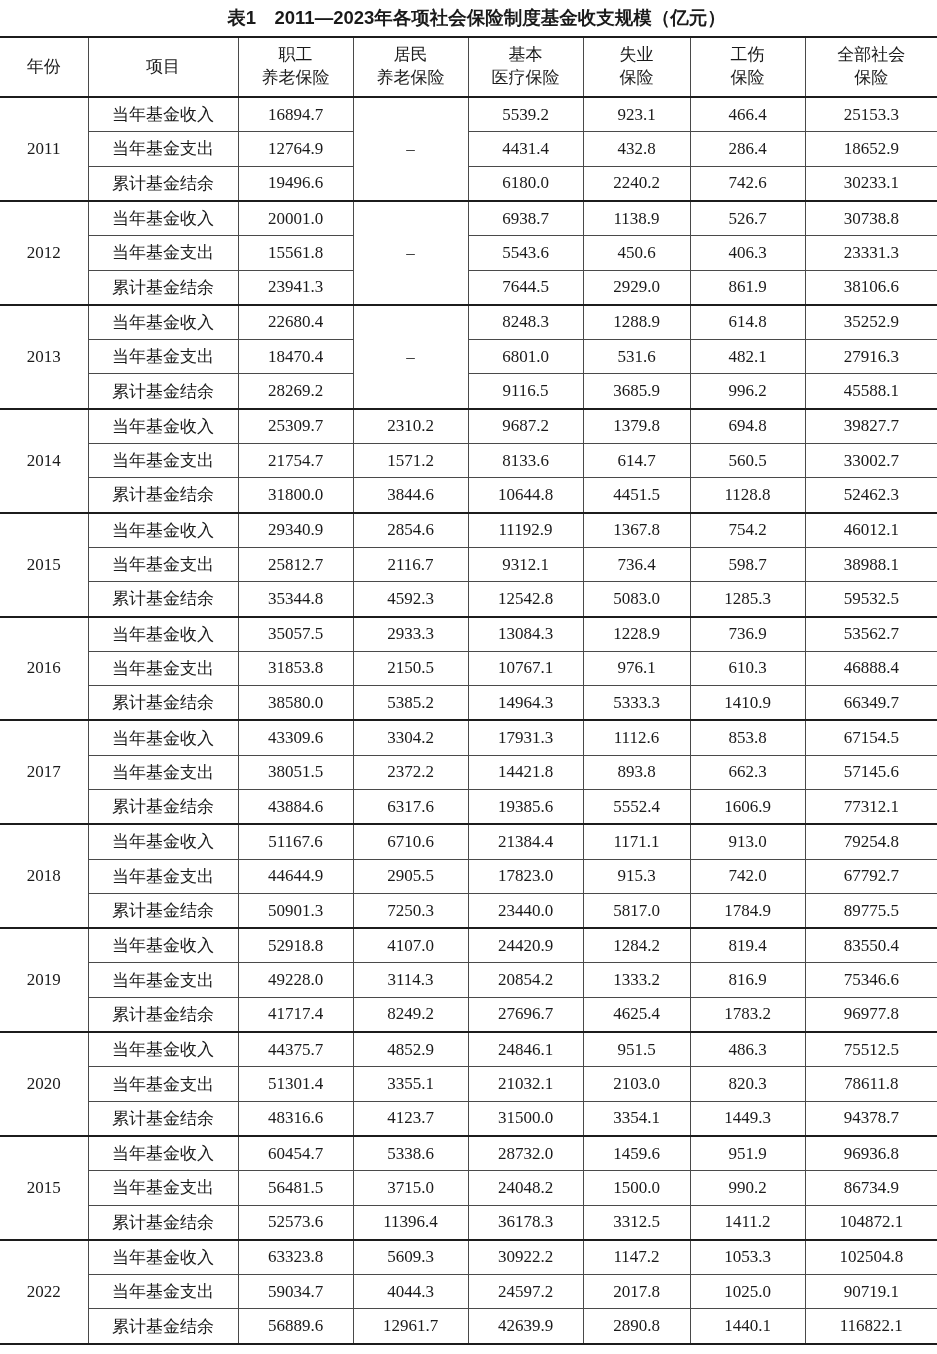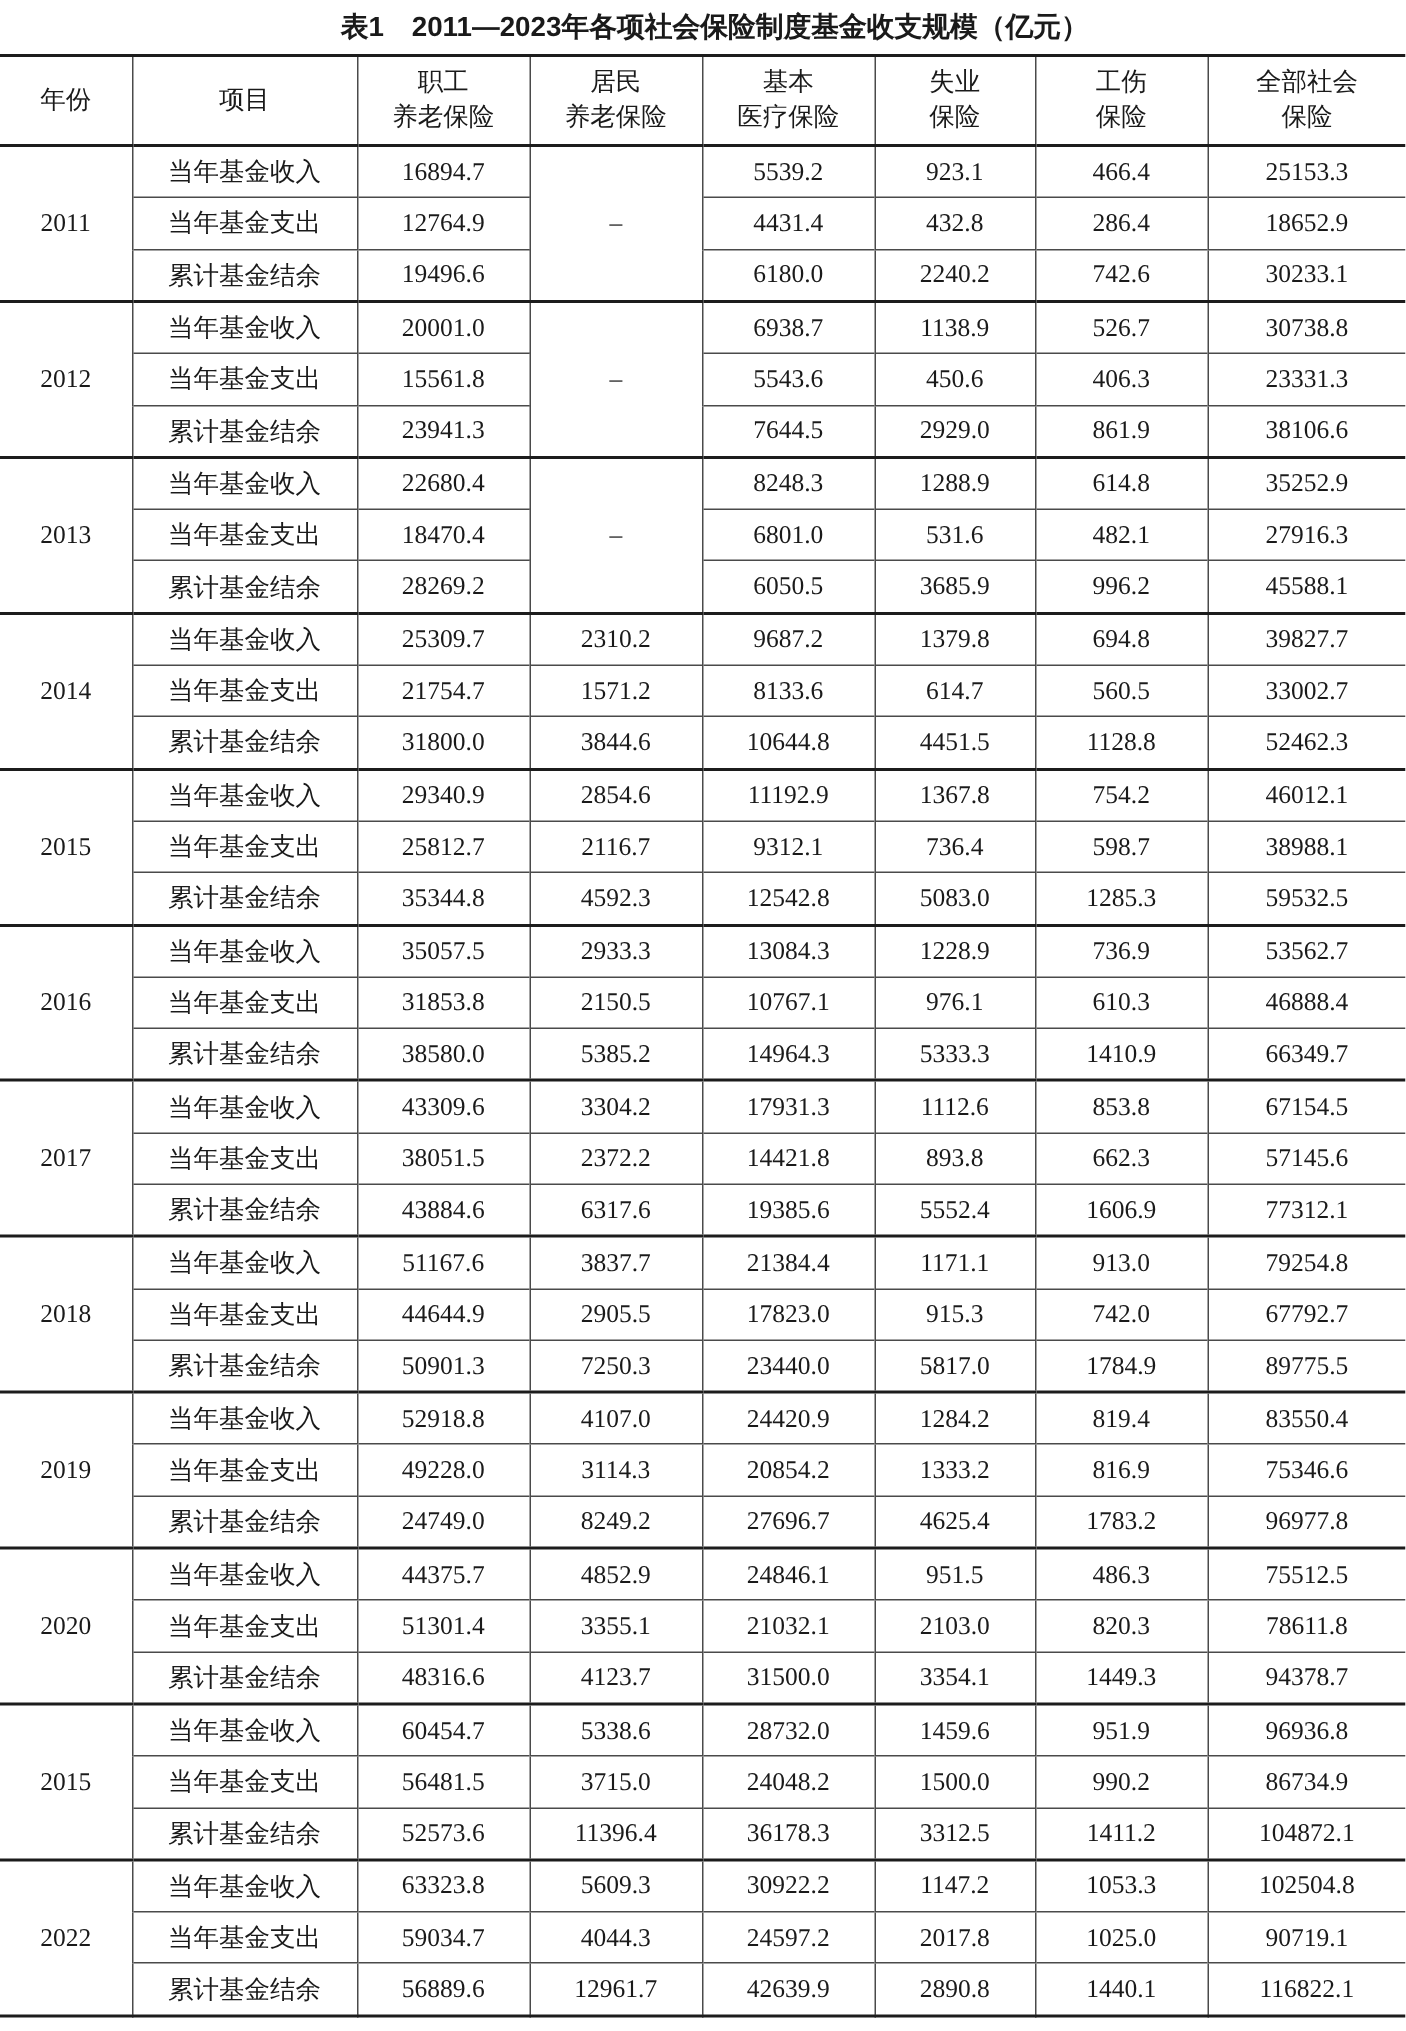"6050.5" td.bl { text: 6050.5 -> 9116.5 }
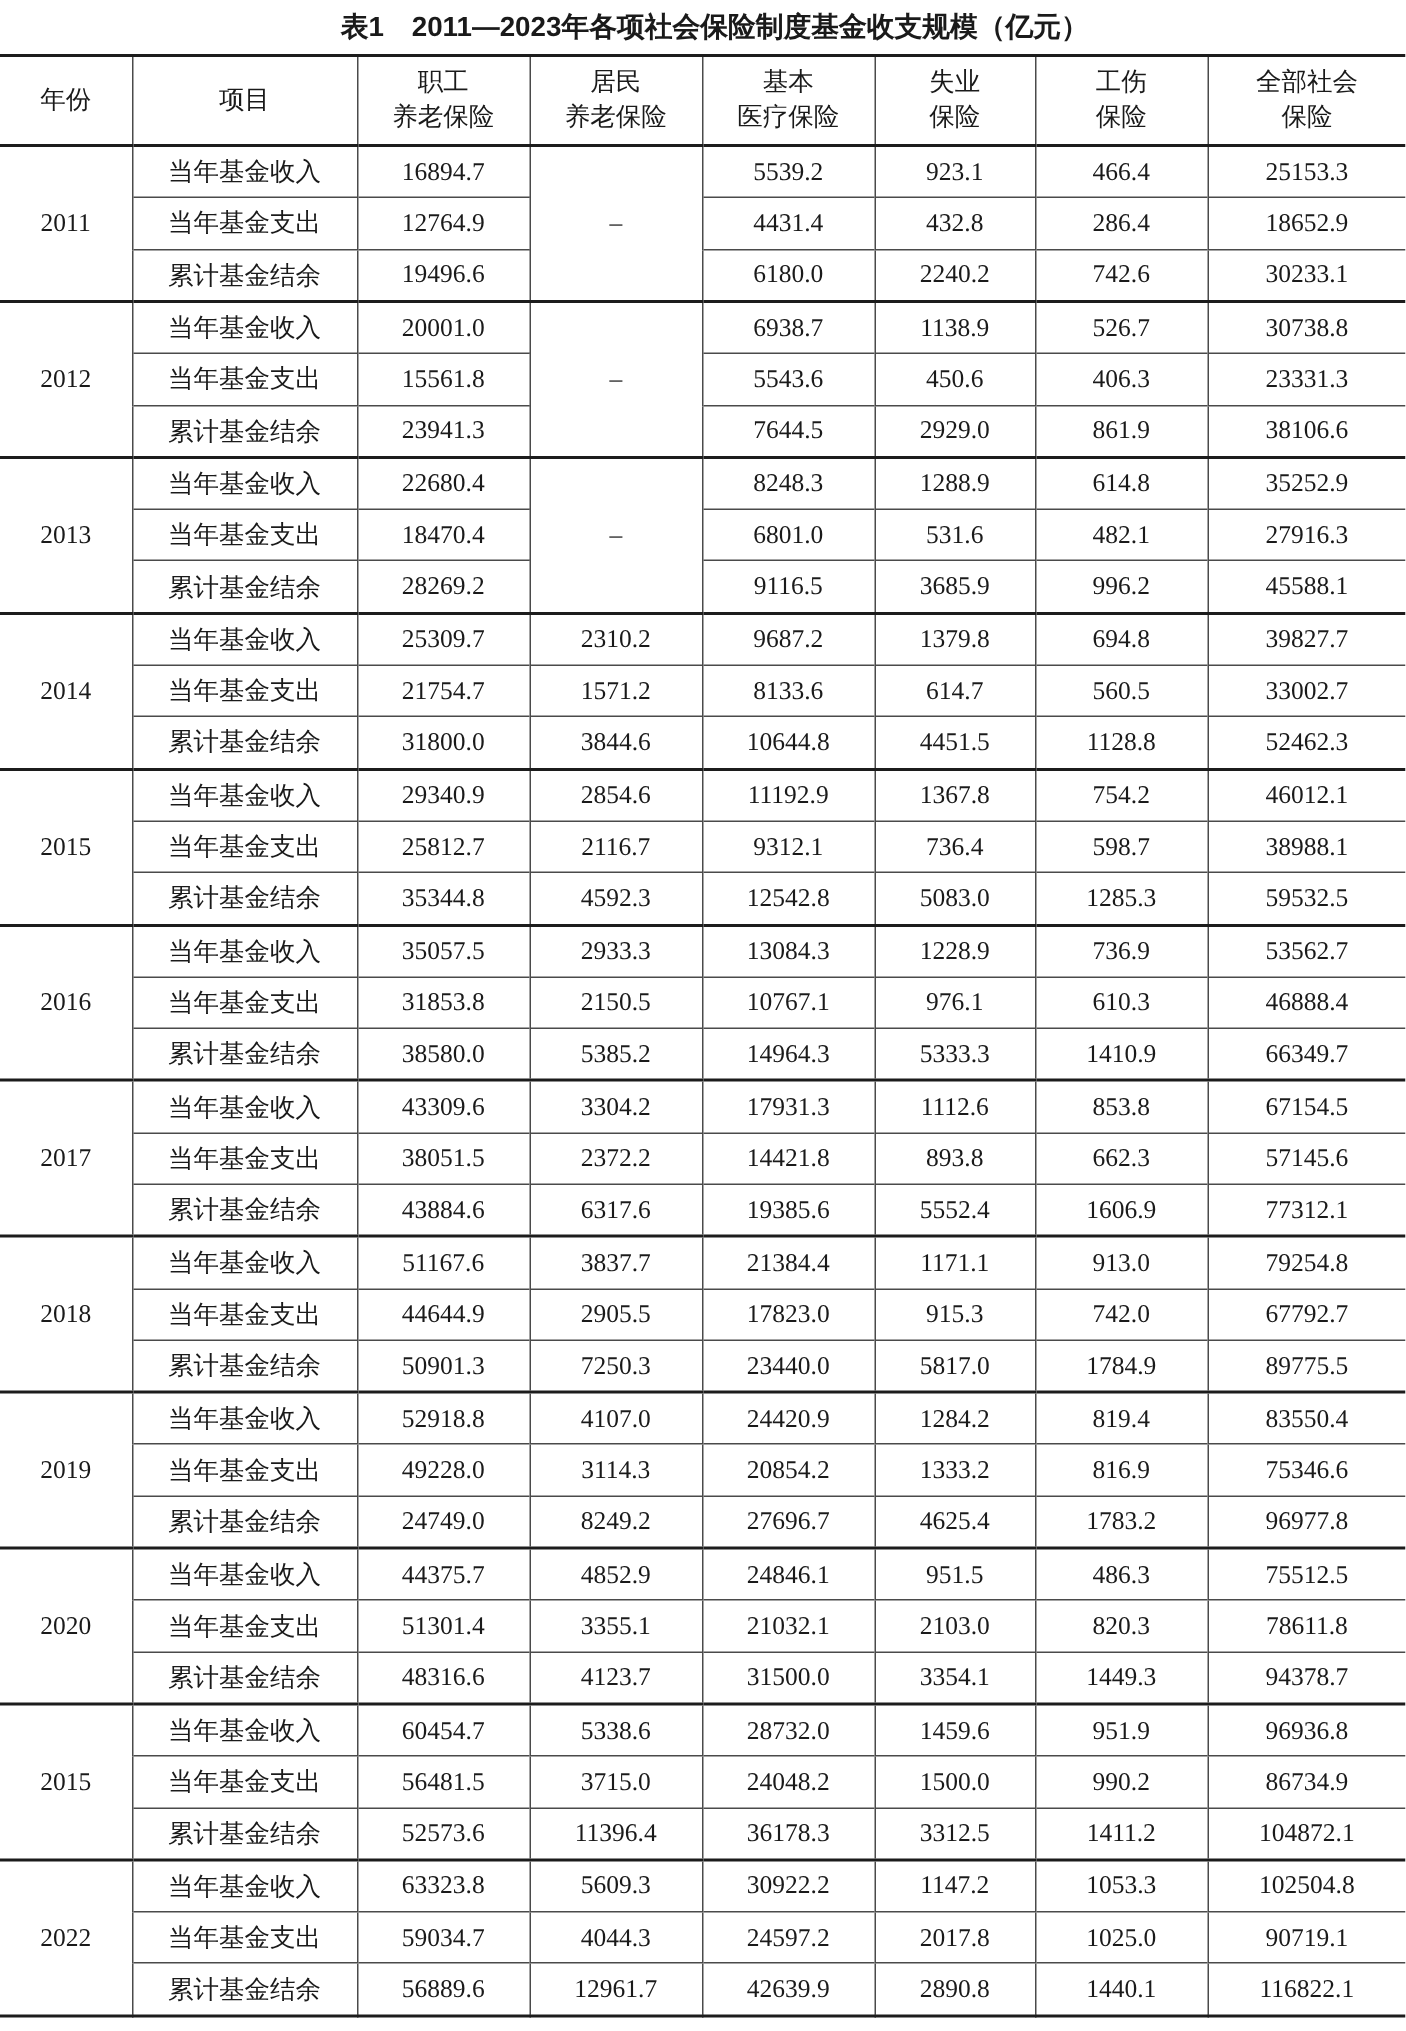"3837.7" td.bl { text: 3837.7 -> 6710.6 }
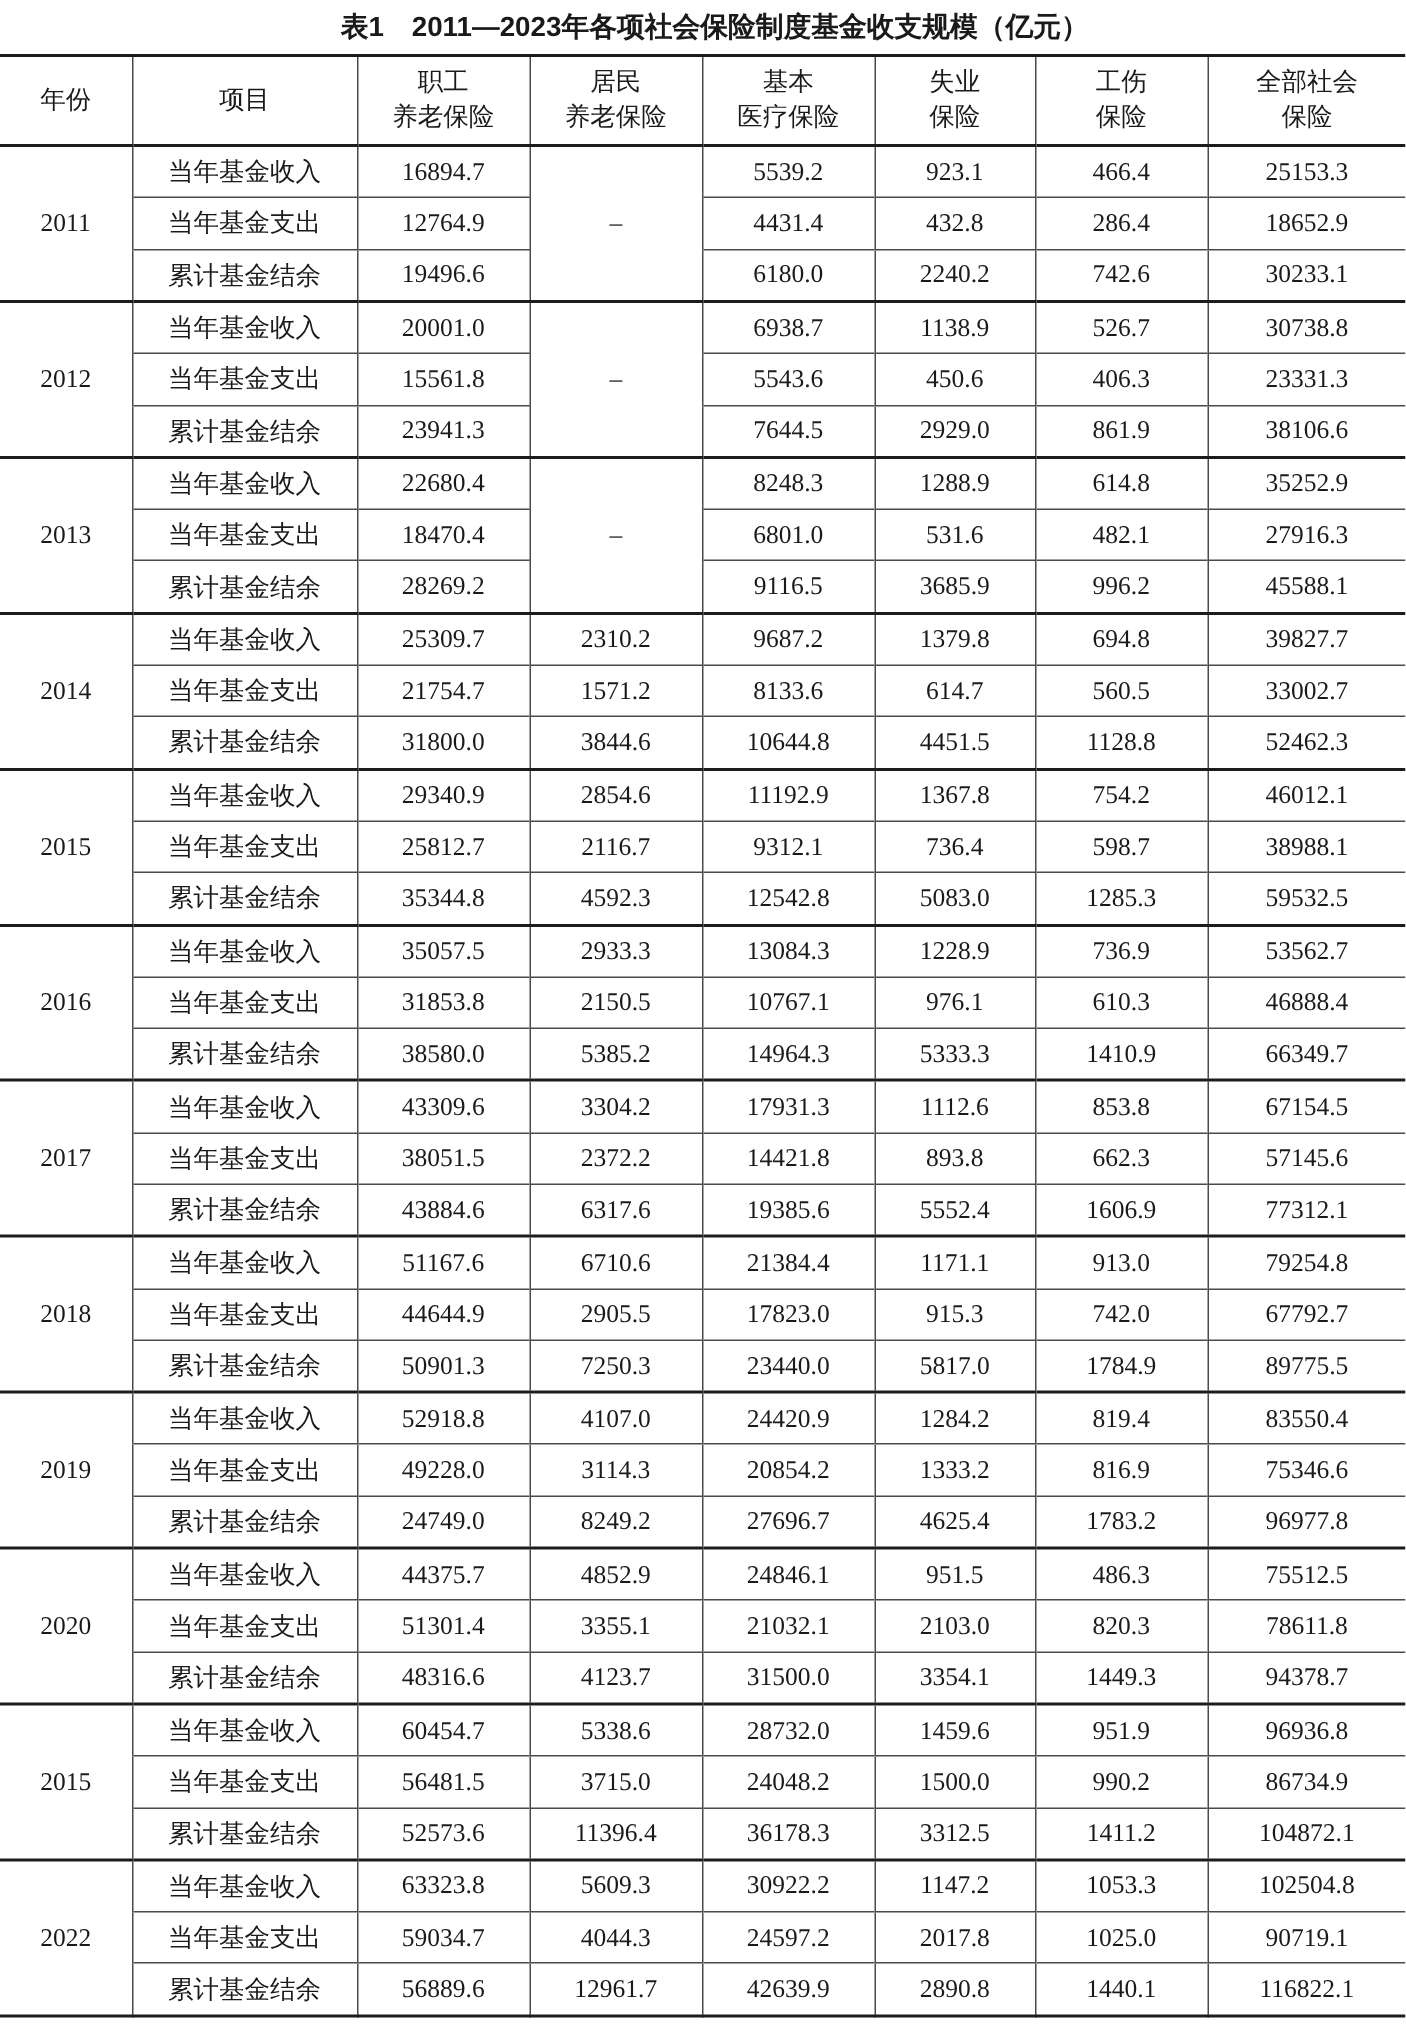"24749.0" td.bl { text: 24749.0 -> 41717.4 }
